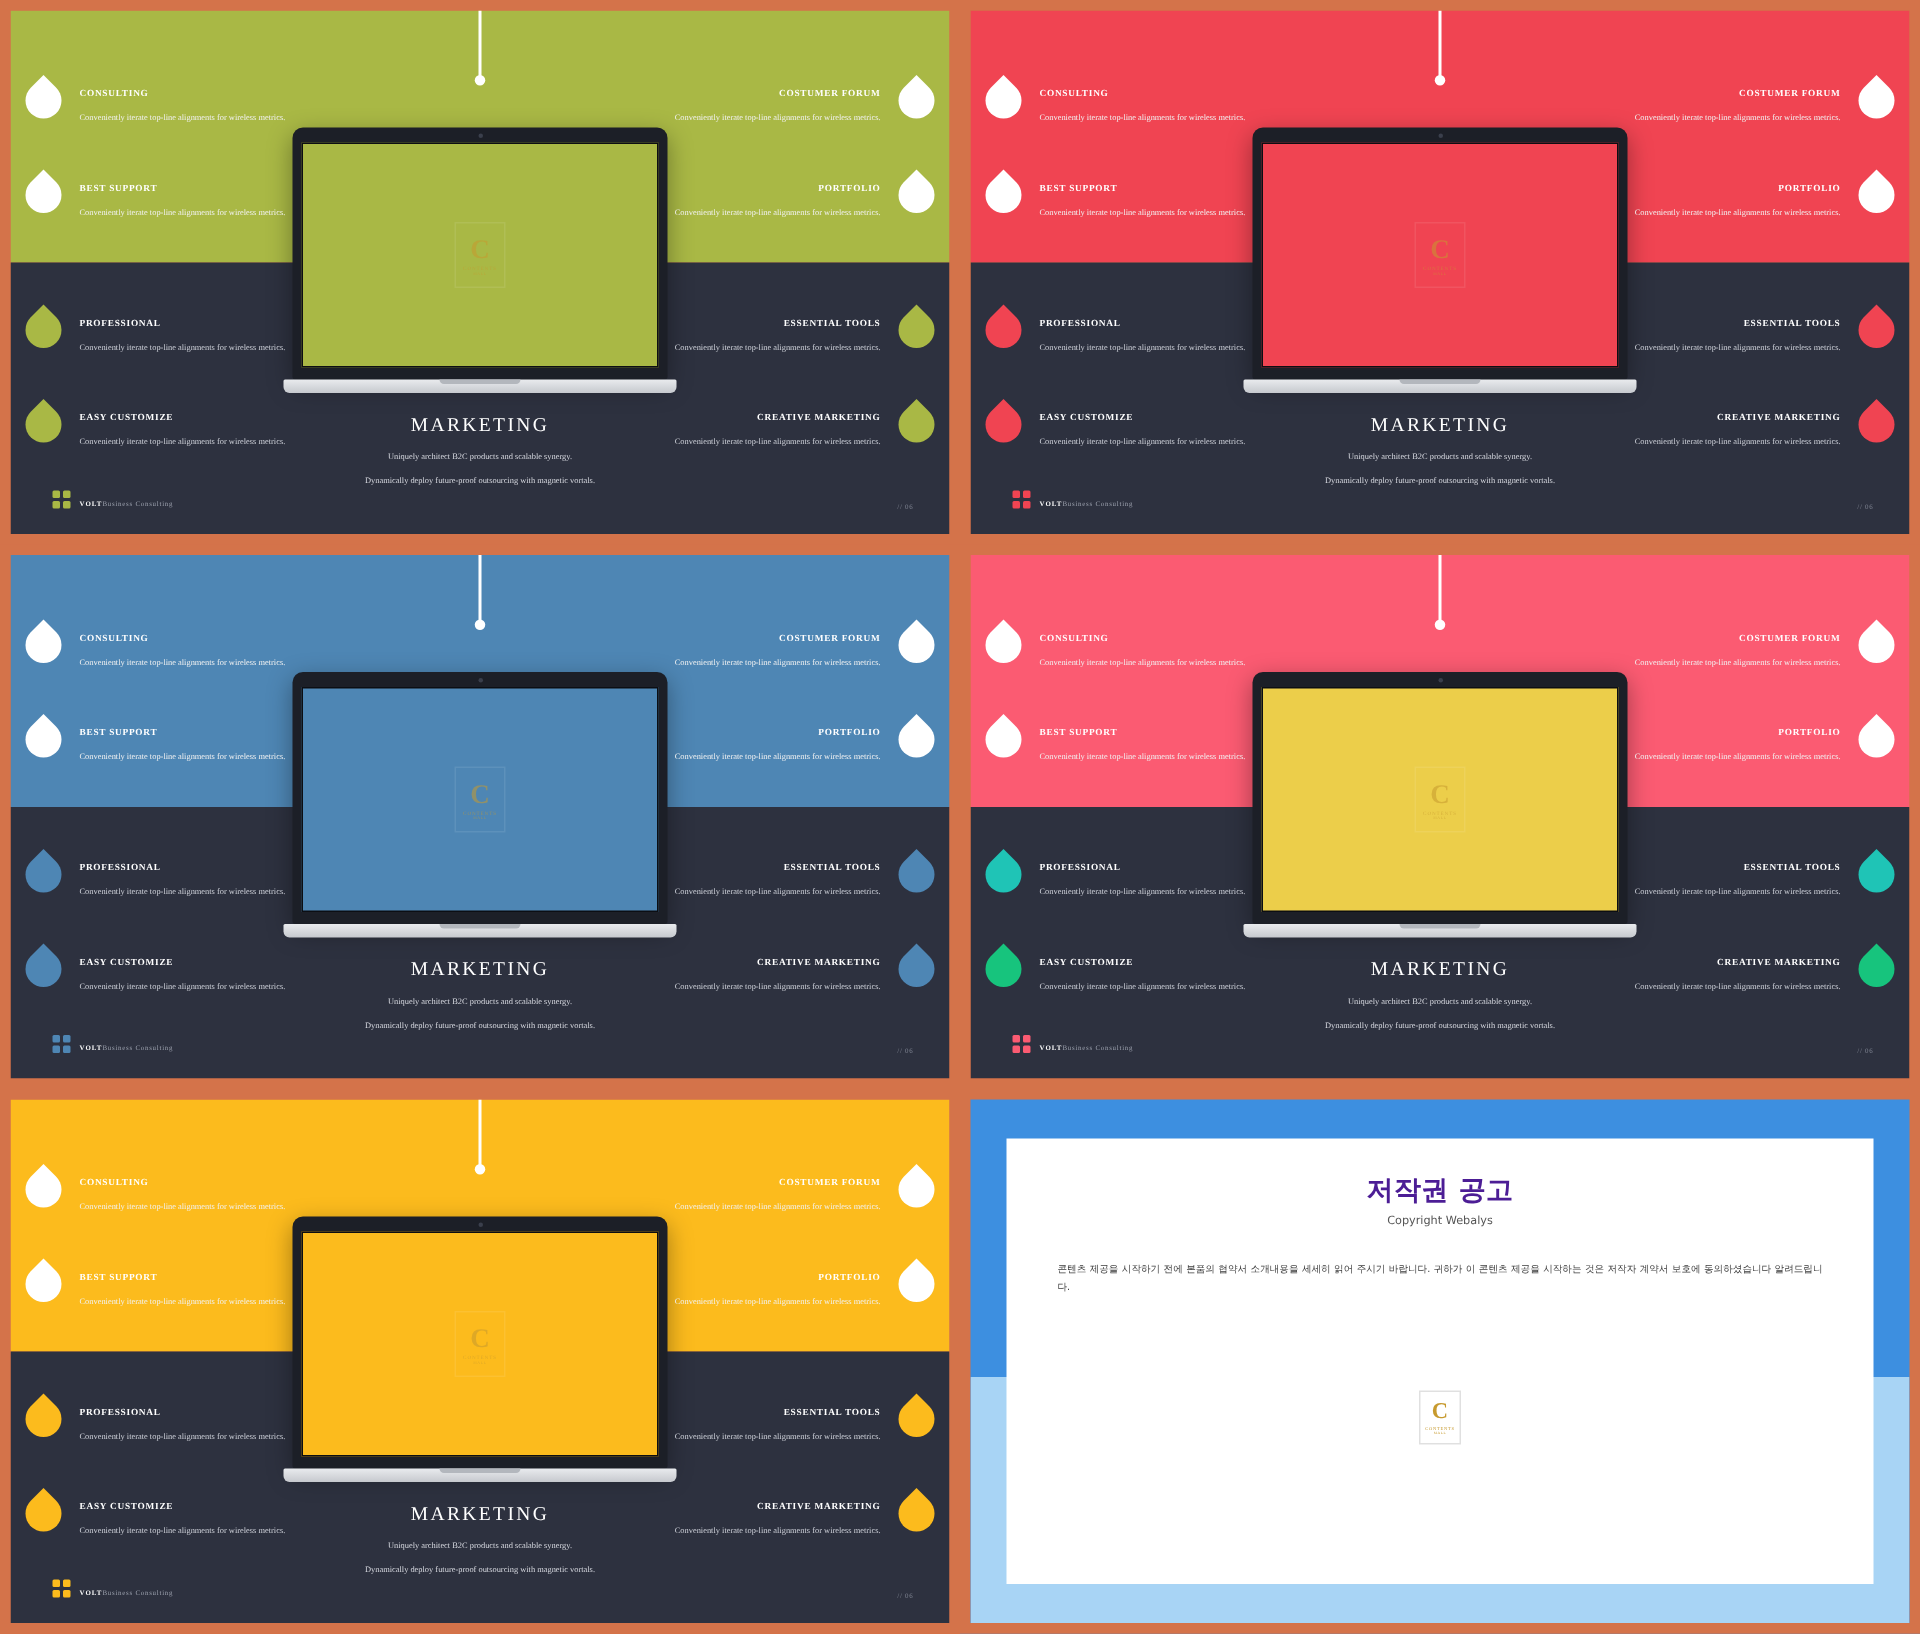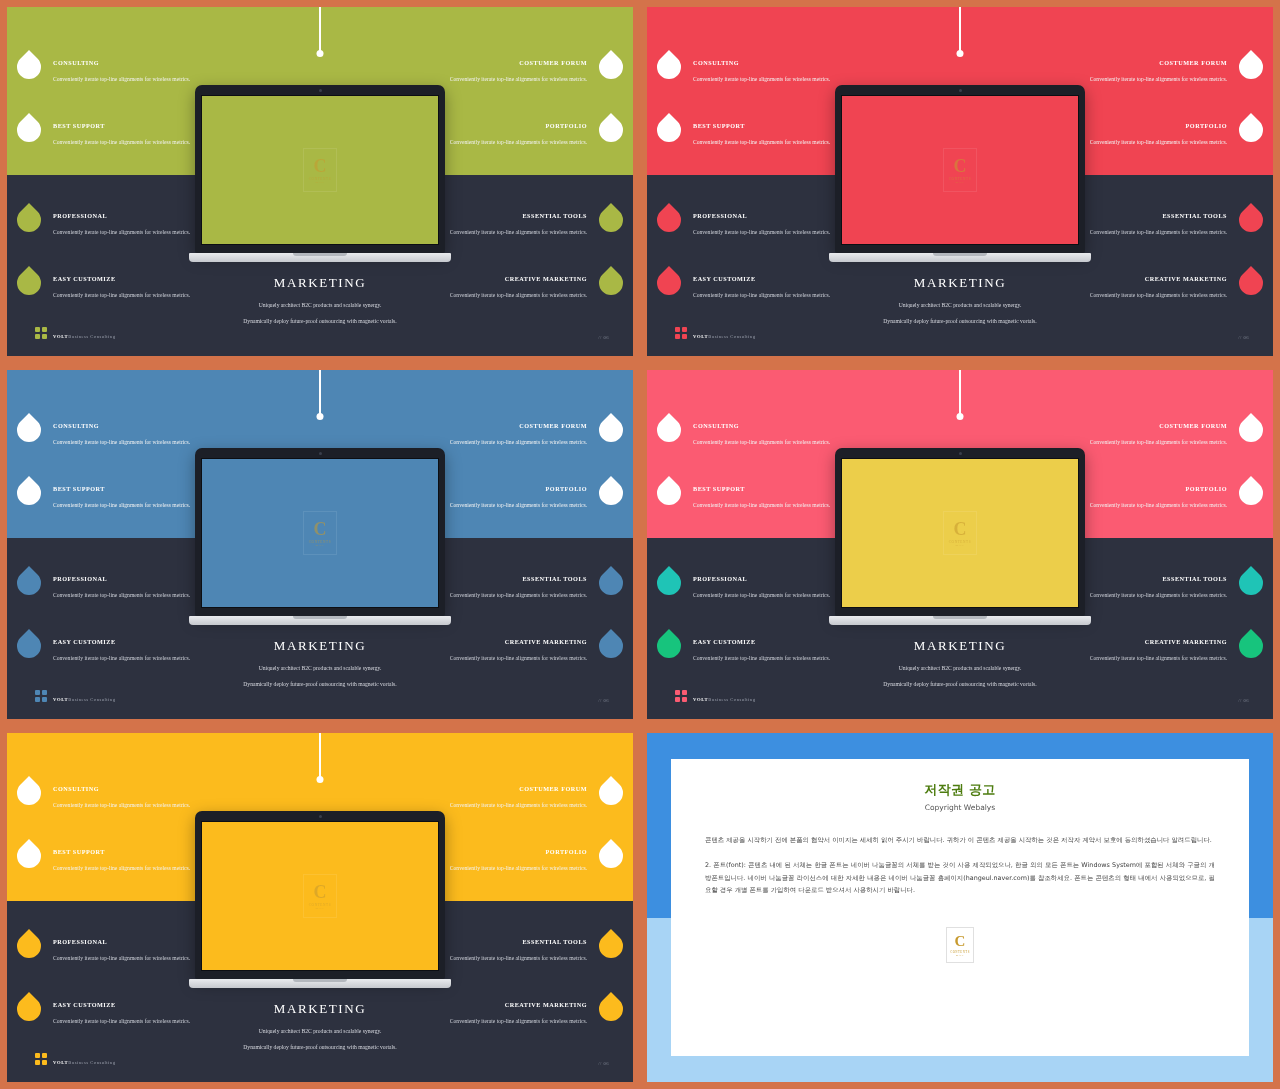"저작권 공고" .paper h1 { color: #4d7c0f -> #4c1d95; font-size: 13px -> 18px }
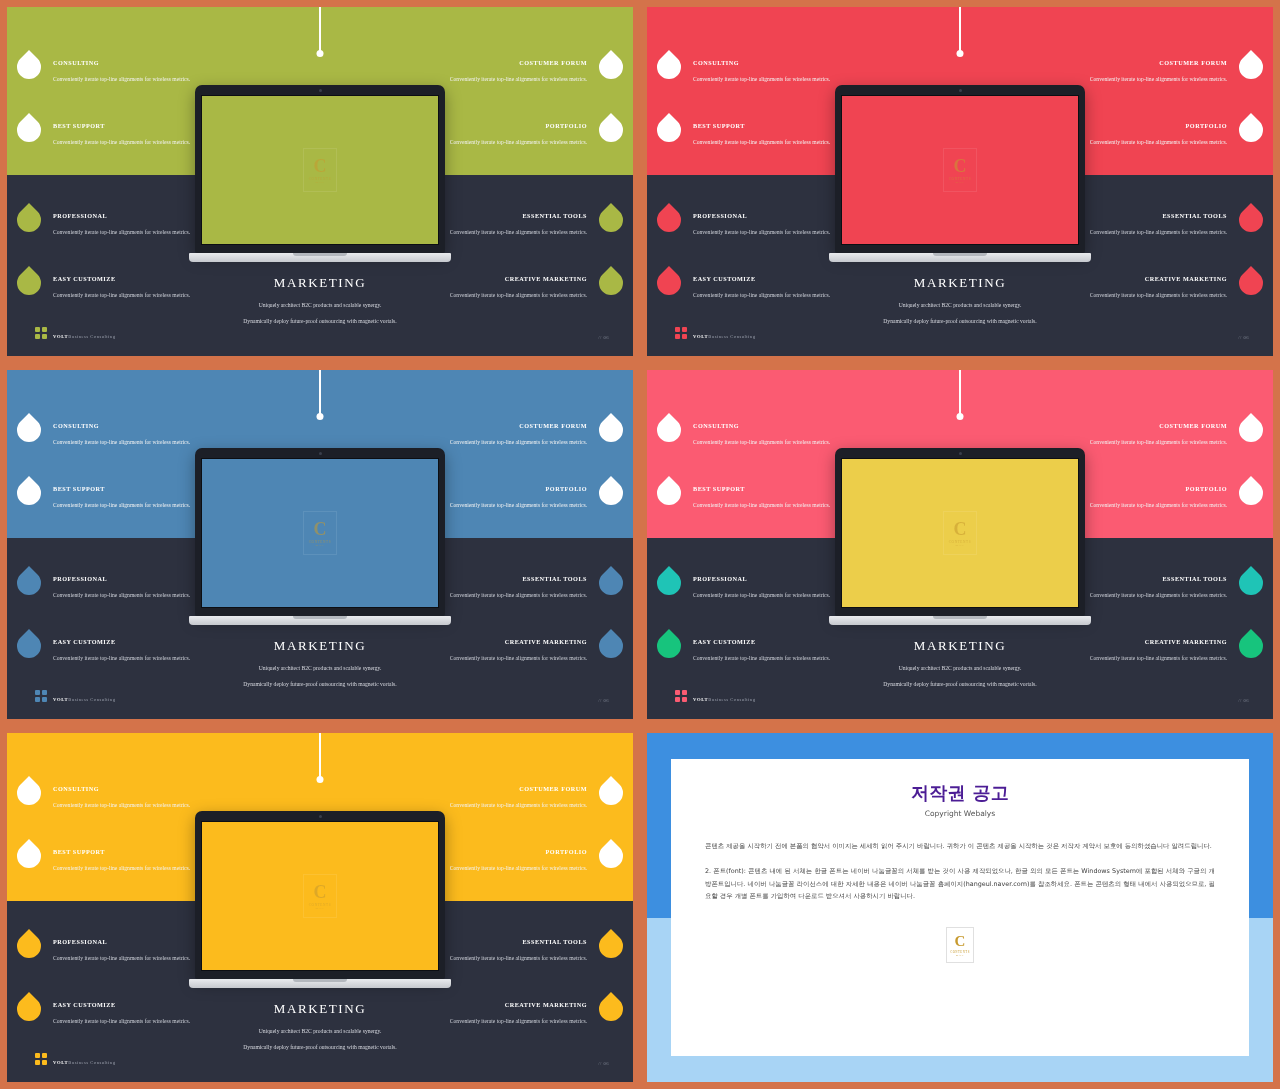"콘텐츠 제공을 시작하기 전에 본품의" p { text: 이미지는 -> 소개내용을 }
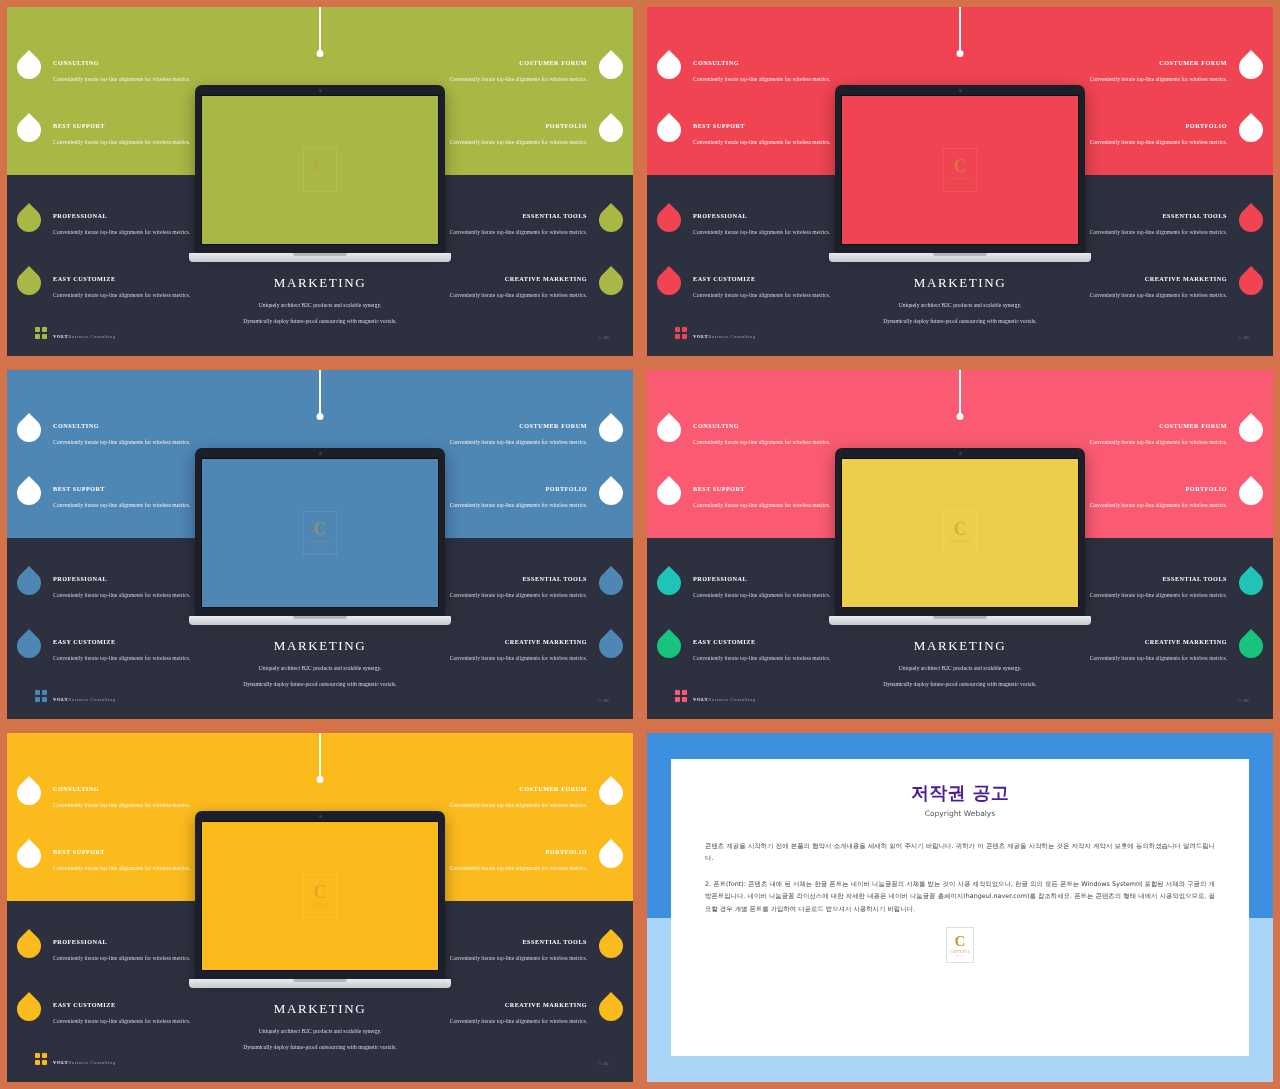"2. 폰트(font): 콘텐츠 내에 된" p { html: <p>2. 폰트(font): 콘텐츠 내에 된 서체는 한글 폰트는 네이버 나눔글꼴의 서체를 받는 것이 사용 제작되었으나, 한글 외의 모든 폰트는 Windows System에 포함된 서체와 구글의 개방폰트입니다. 네이버 나눔글꼴 라이선스에 대한 자세한 내용은 네이버 나눔글꼴 홈페이지(hangeul.naver.com)를 참조하세요. 폰트는 콘텐츠의 형태 내에서 사용되었으므로, 필요할 경우 개별 폰트를 가입하여 다운로드 받으셔서 사용하시기 바랍니다.</p> -> none }
